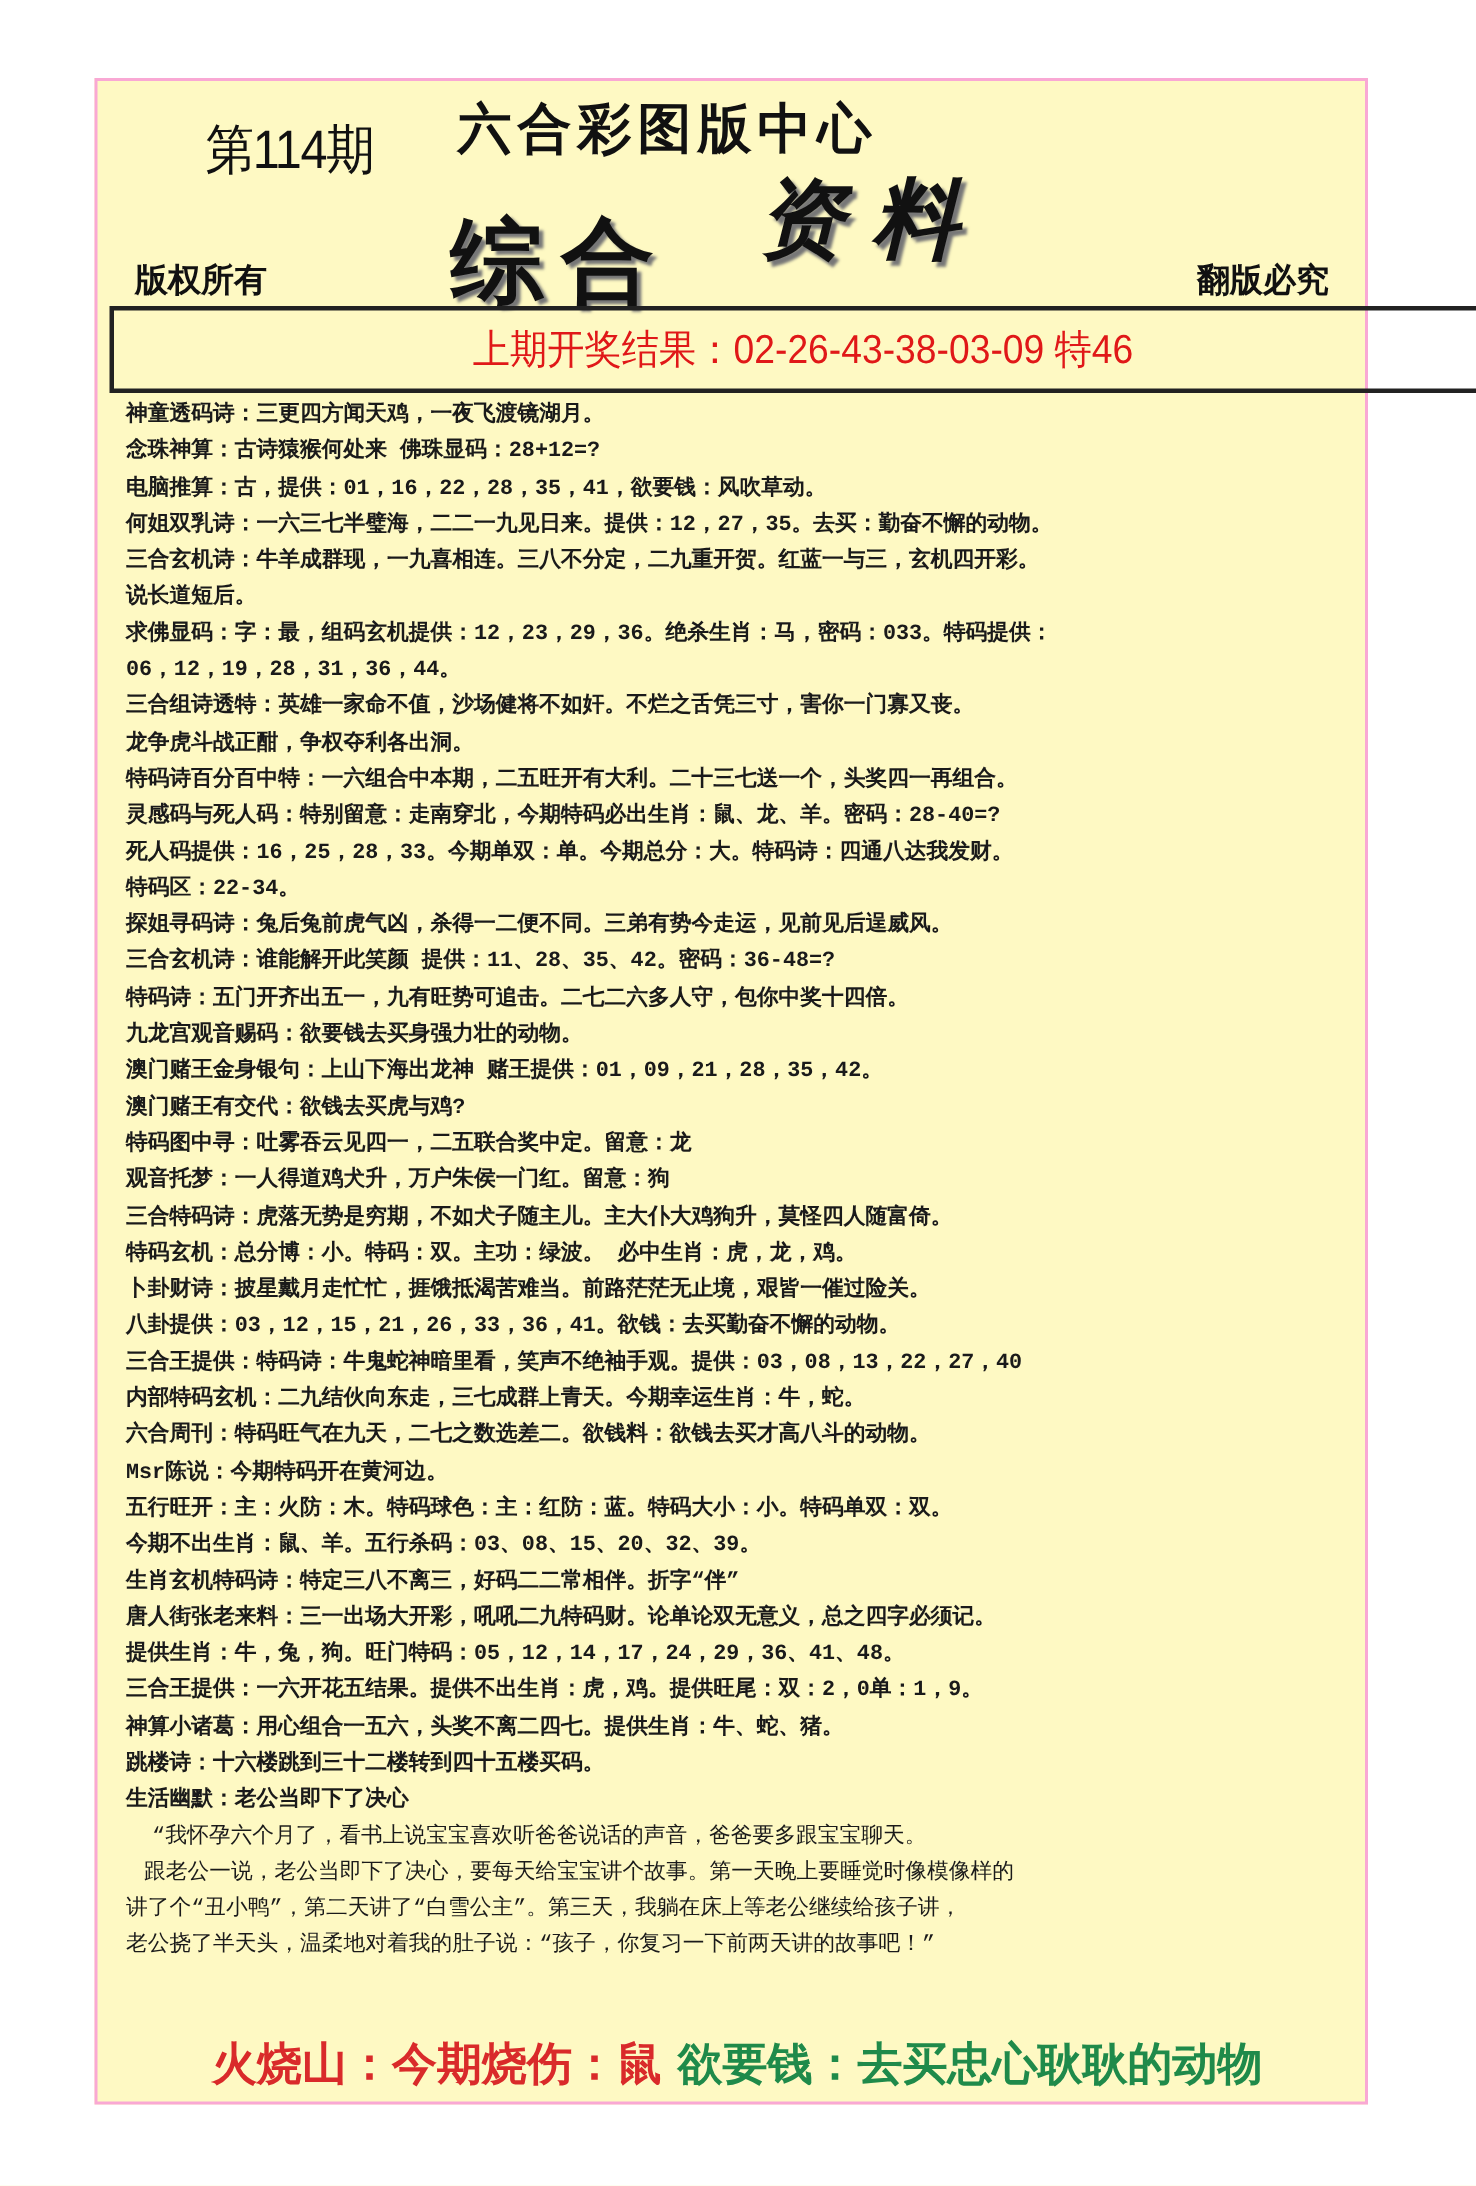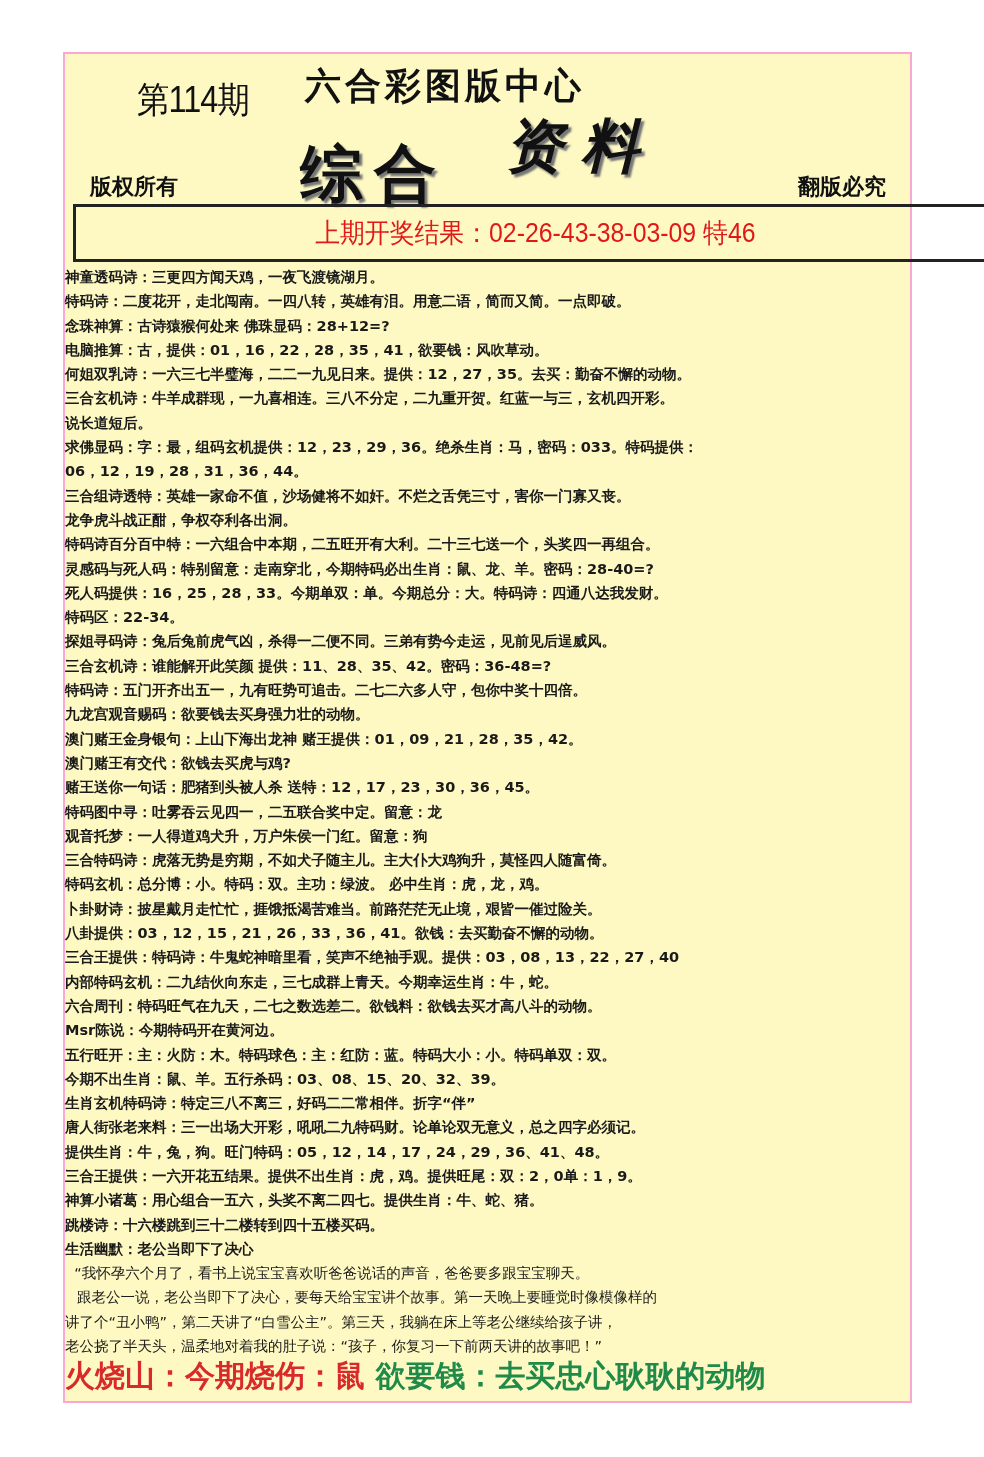"神童透码诗：三更四方闻天鸡，一夜飞渡镜湖月。" .content { font-family: none -> Liberation Mono, monospace; left: 0 -> 19px }
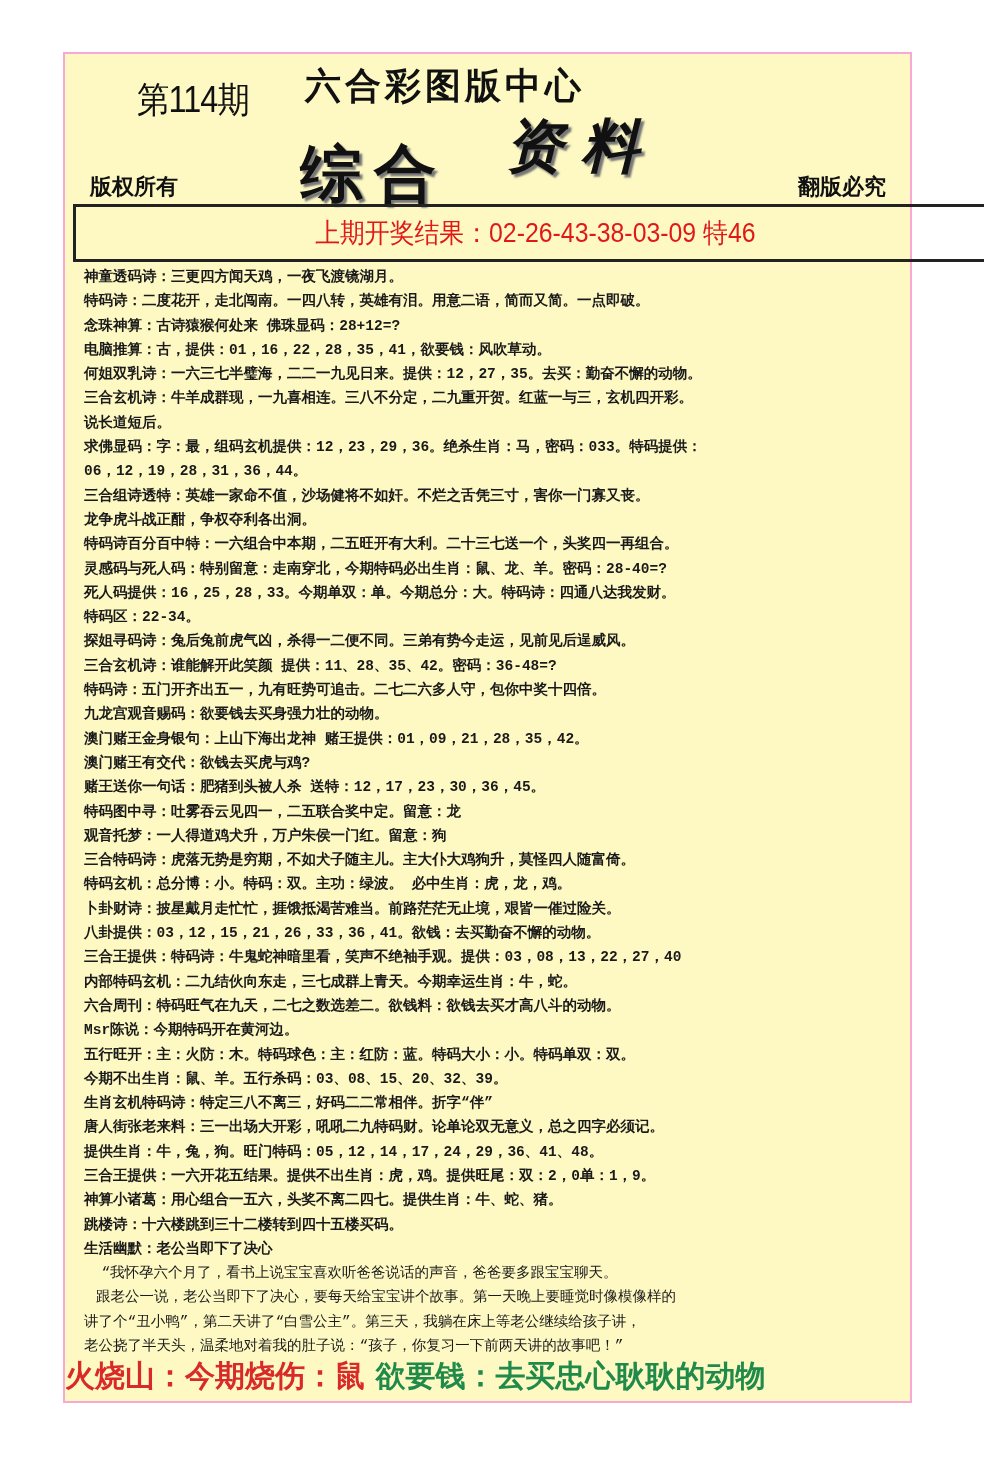"特码诗：二度花开，走北闯南。一四八转，英雄有泪。用意二语，简而又简。一点即破。" div.line { html: <div><span>特码诗：</span><span>二度花开，走北闯南。一四八转，英雄有泪。用意二语，简而又简。一点即破。</span></div> -> none }
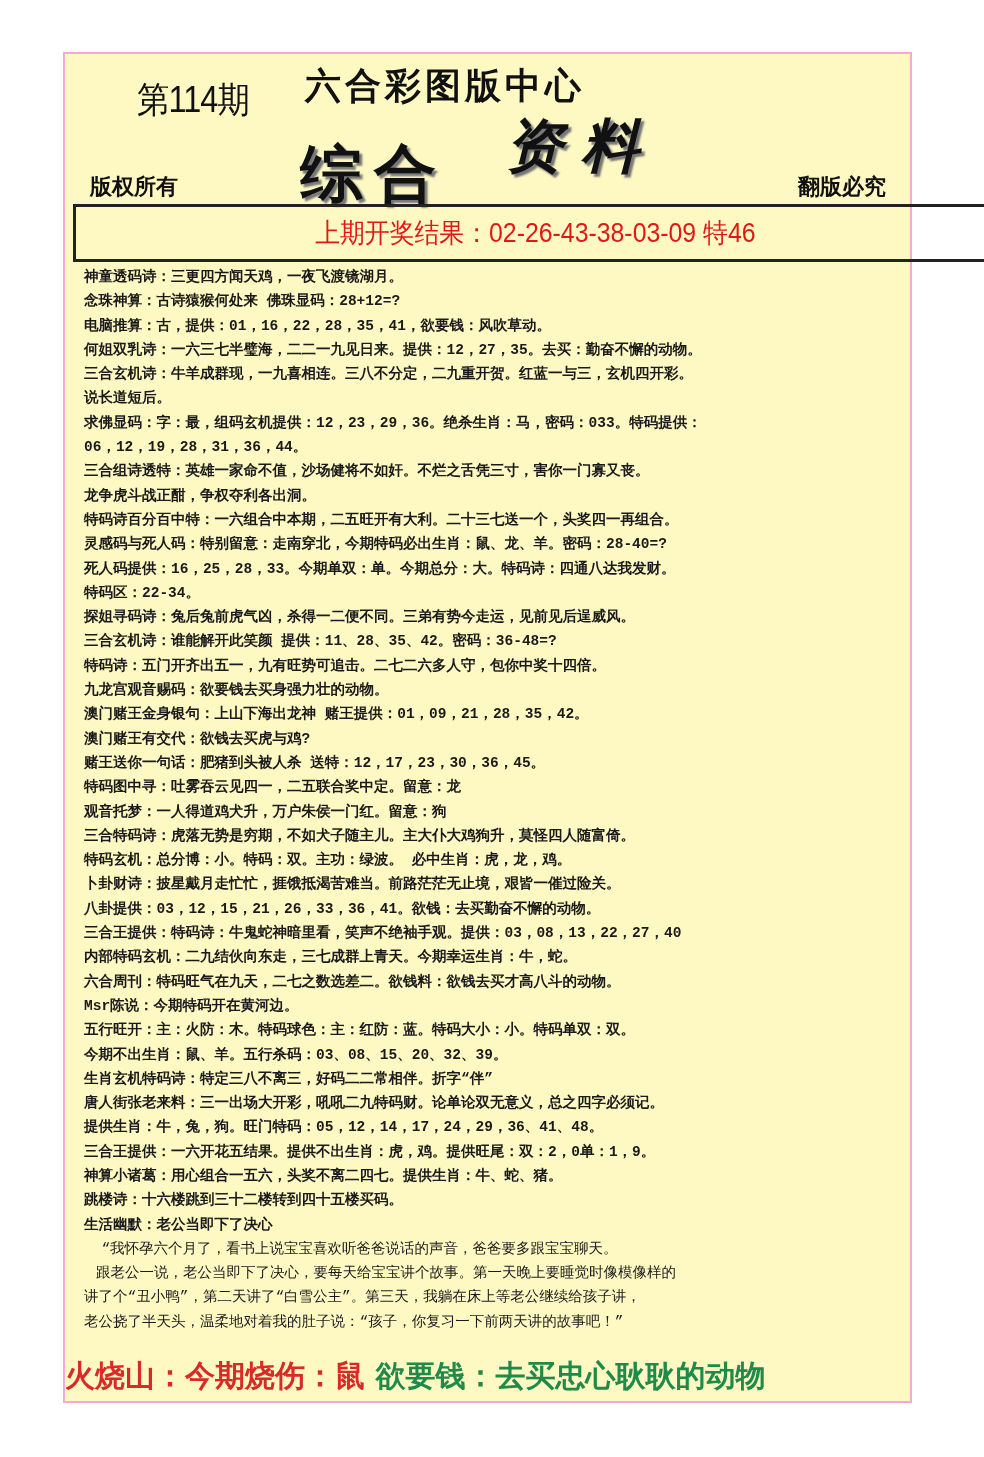"赌王送你一句话：肥猪到头被人杀 送特：12，17，23，30，36，45。" div.line { html: <div><span>赌王送你一句话：</span><span>肥猪到头被人杀 送特：12，17，23，30，36，45。</span></div> -> none }
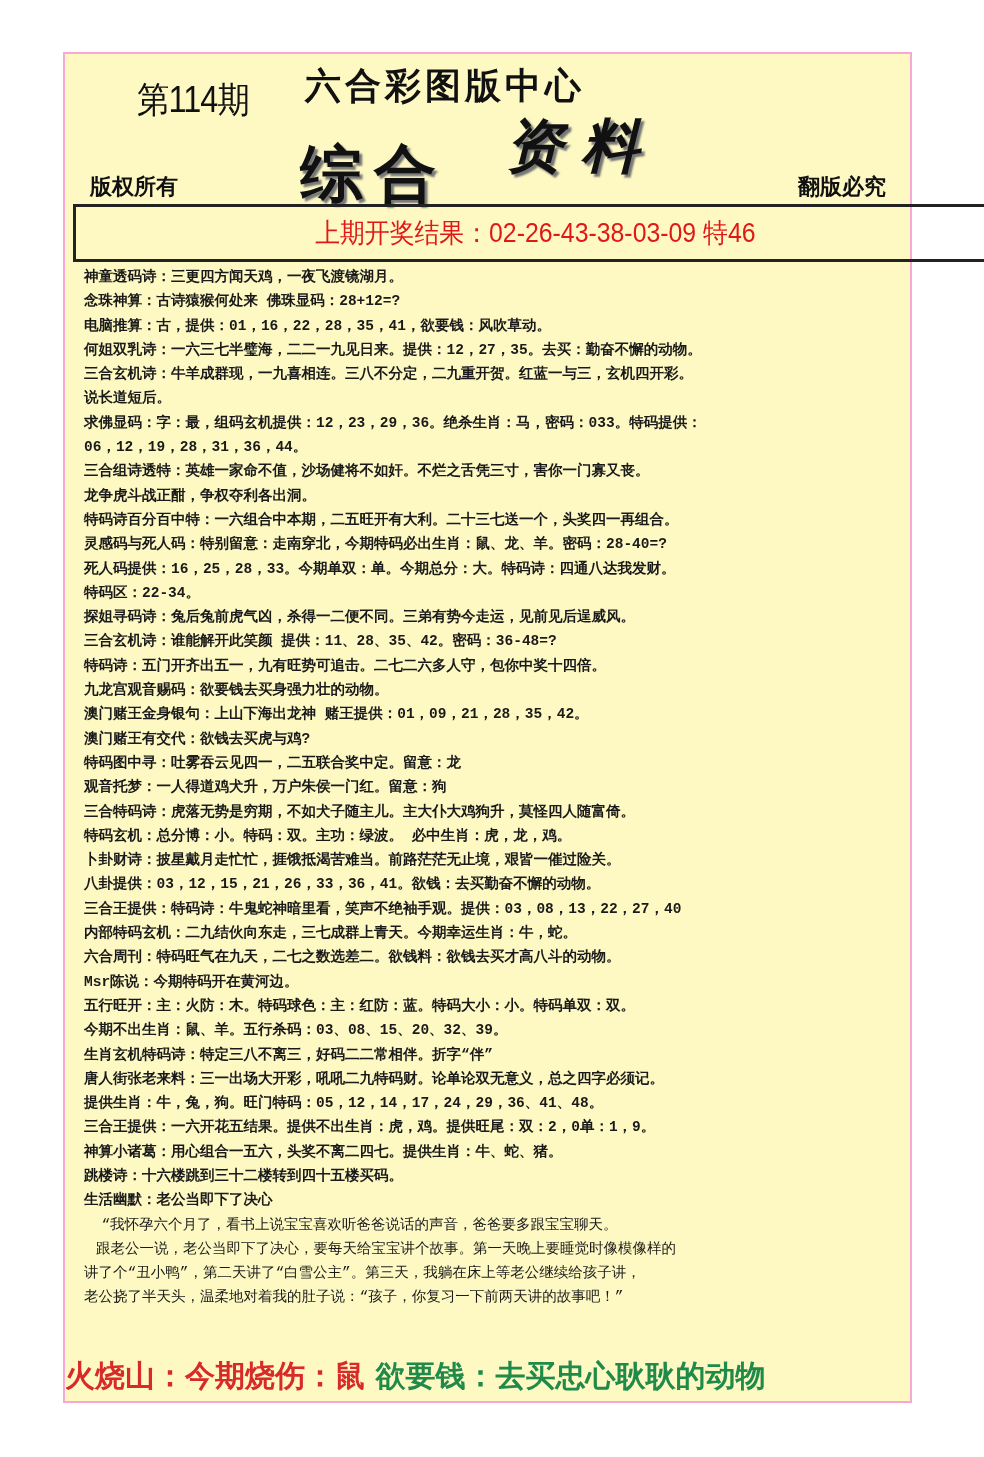"火烧山：今期烧伤：鼠 欲要钱：去买忠心耿耿的动物" .footer { text-align: left -> center }
